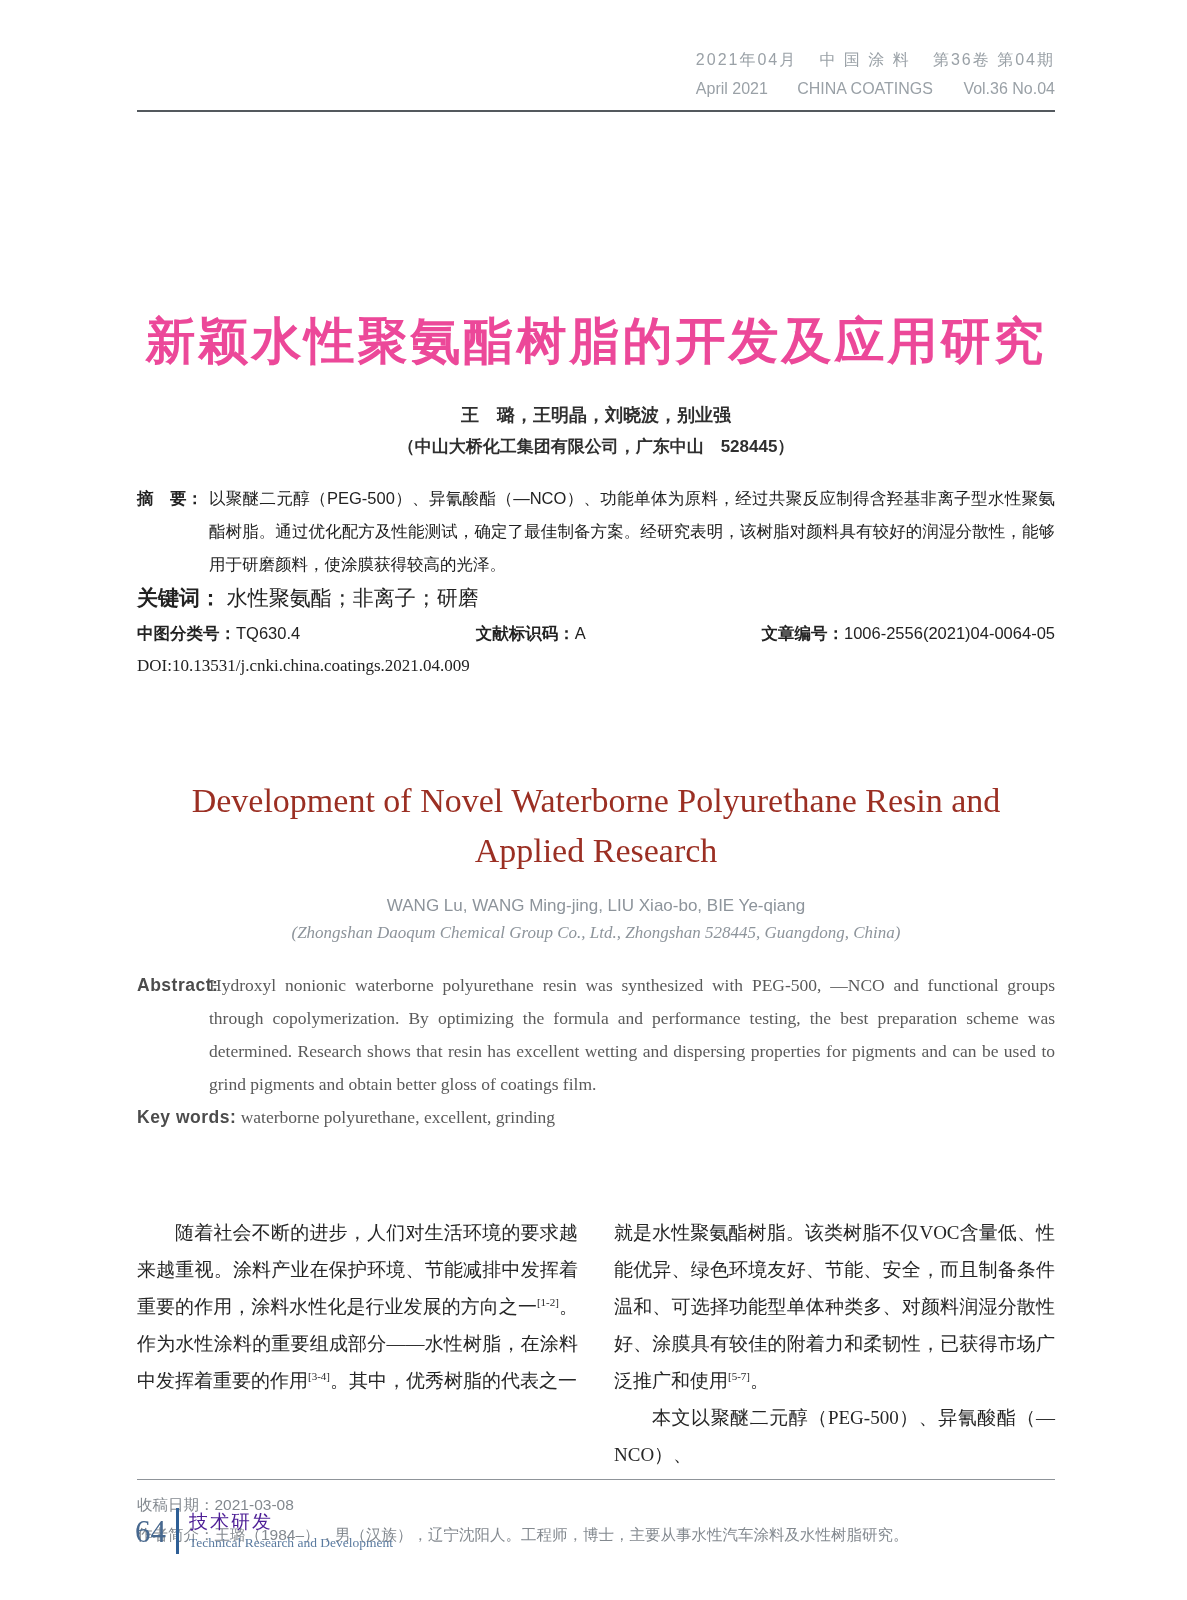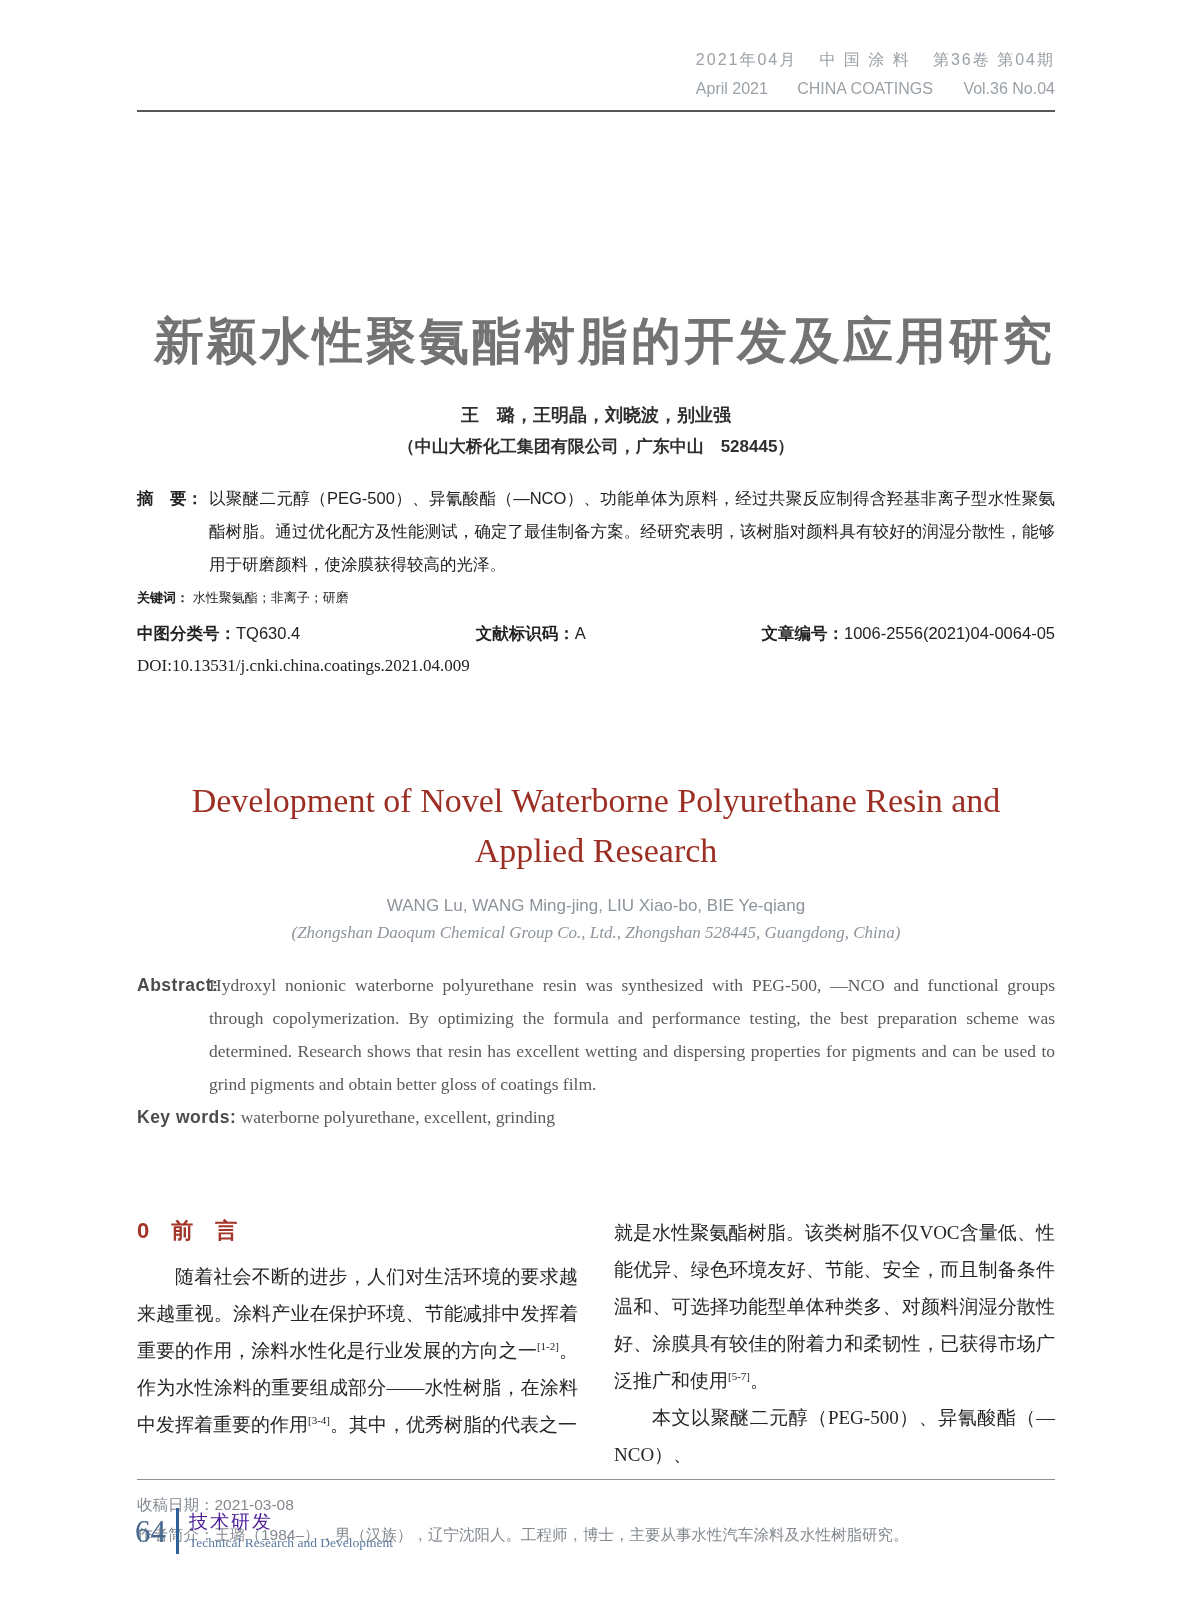"新颖水性聚氨酯树脂的开发及应用研究" .title-zh { color: #737373 -> #ec4899; text-align: right -> center }
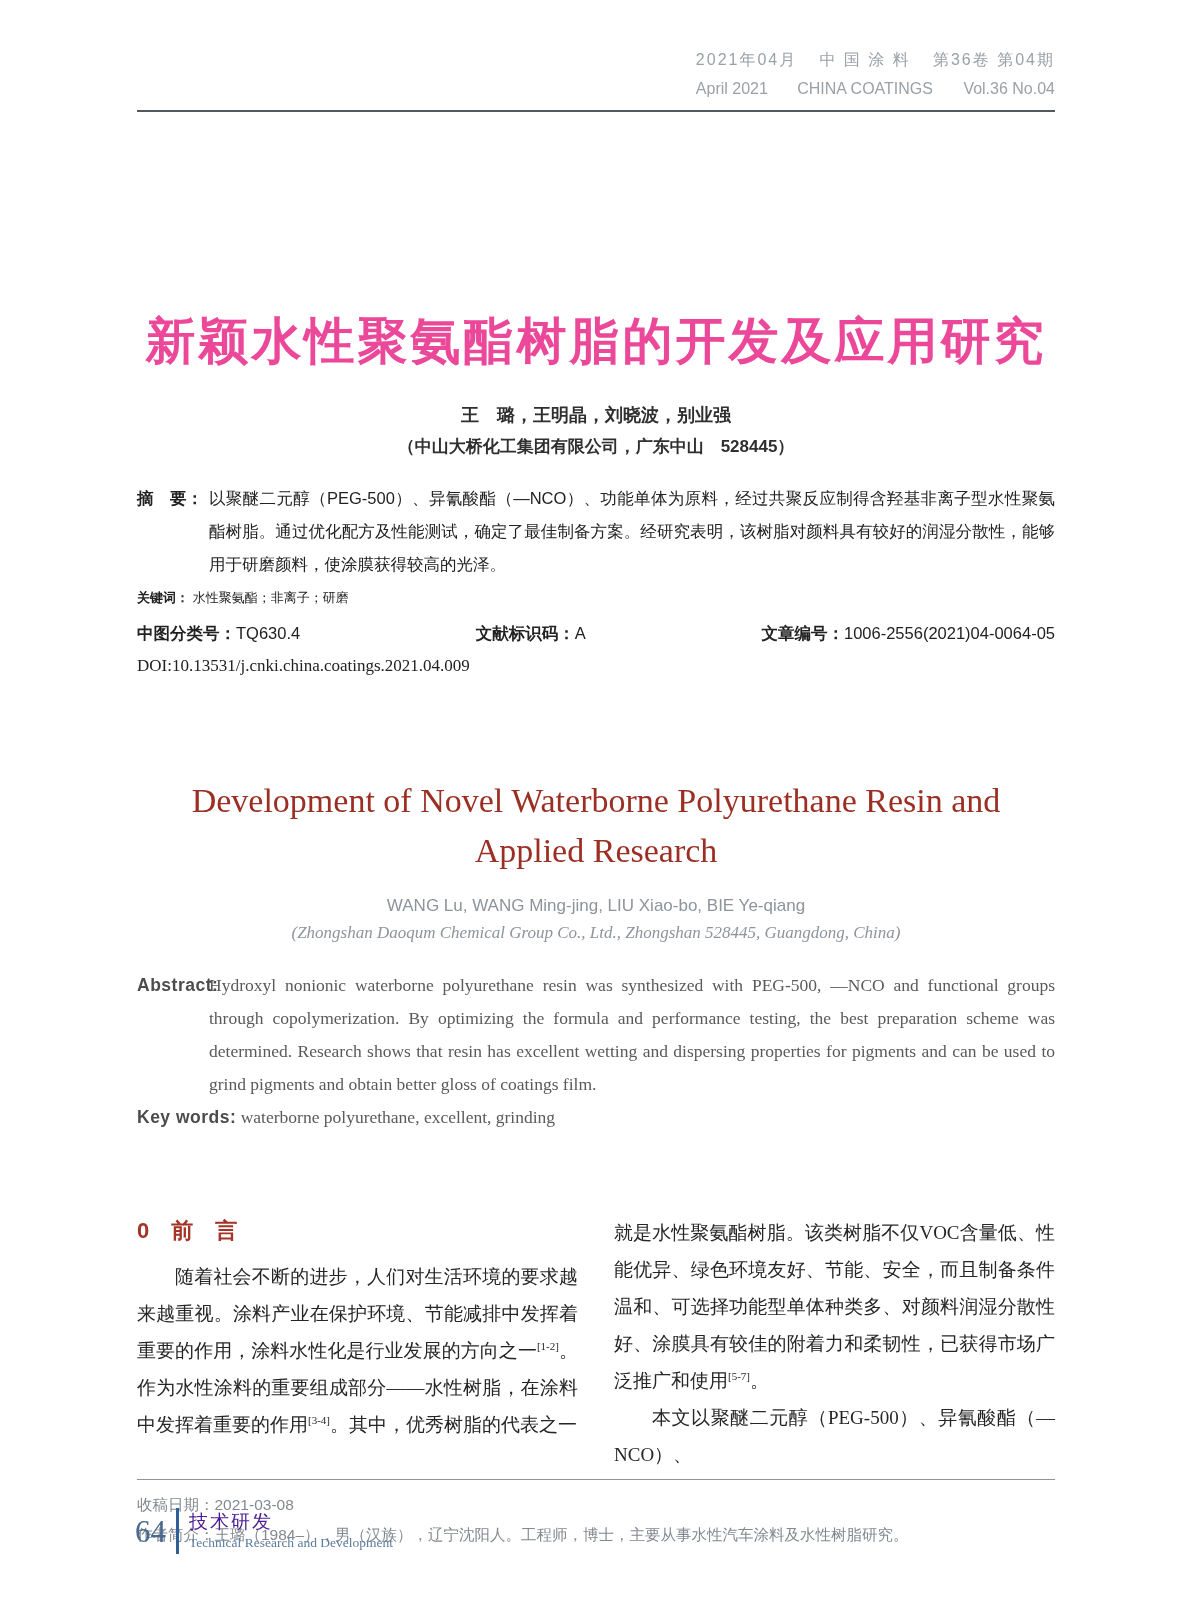"关键词： 水性聚氨酯；非离子；研磨" .keywords-zh { font-size: 13px -> 21px }
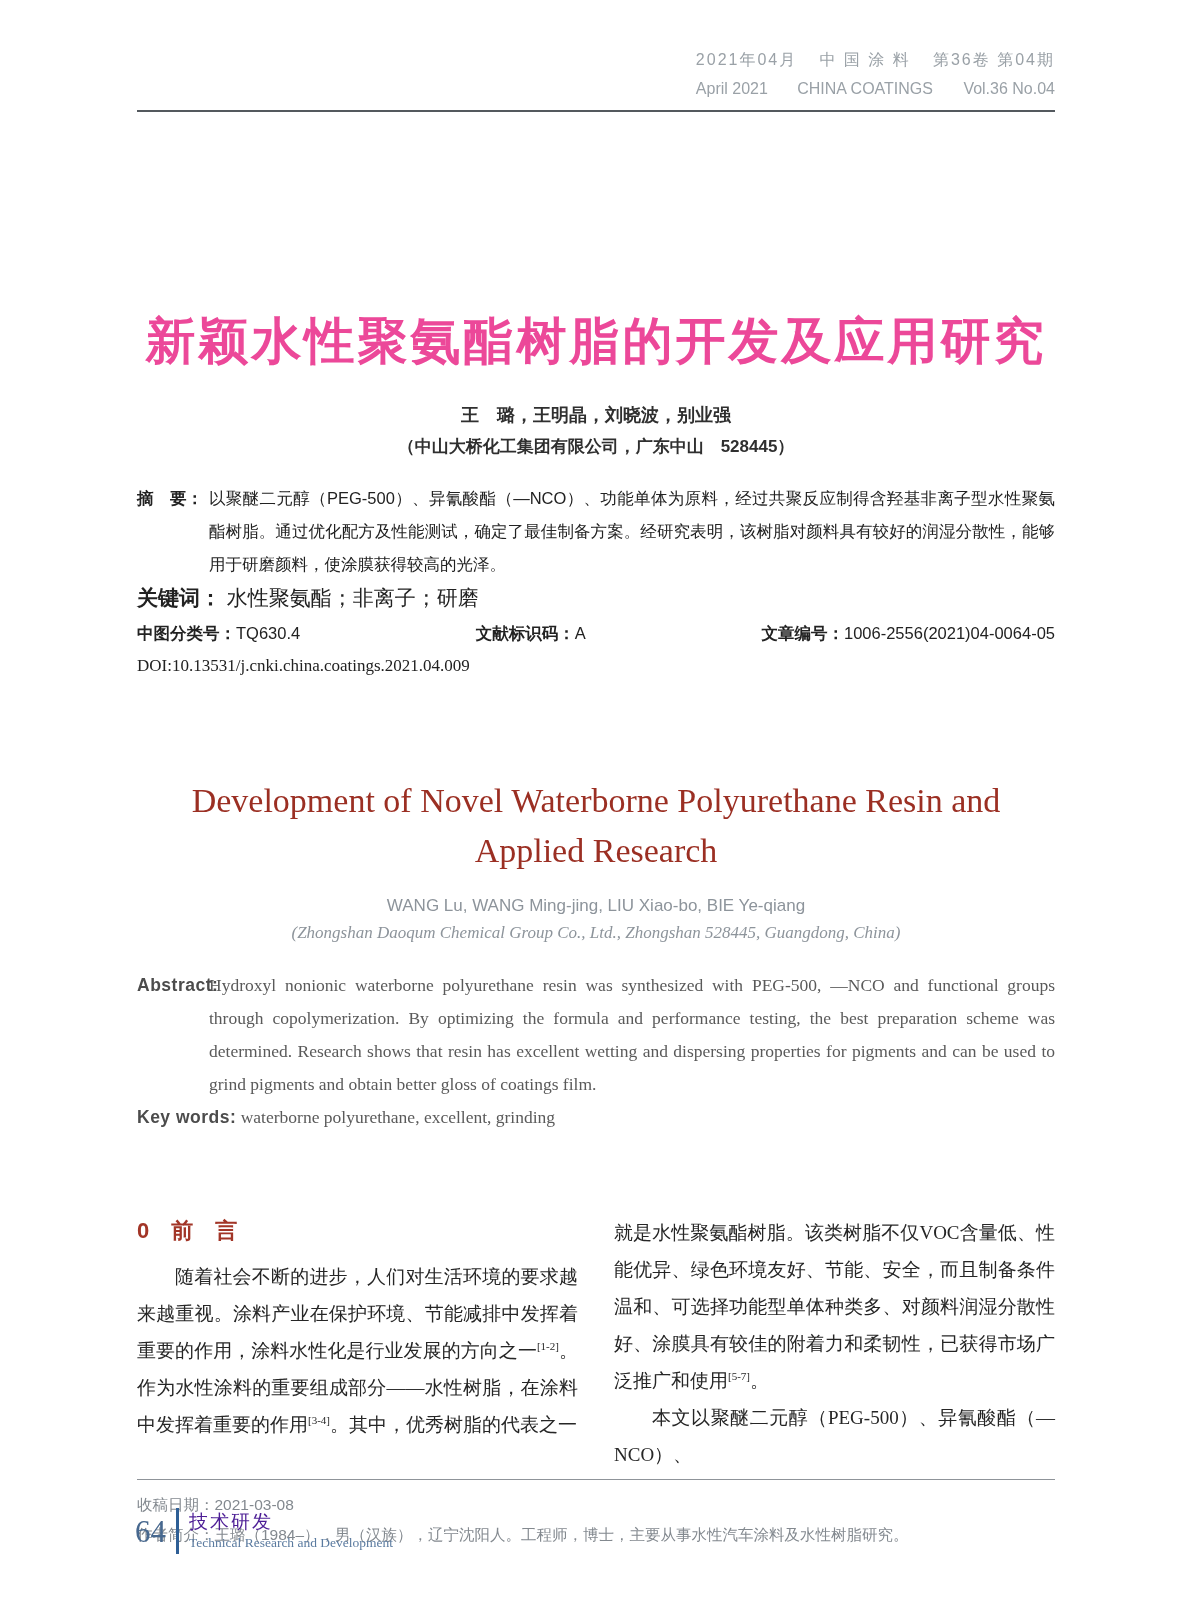"0 前 言" div.intro-heading { html: <div>0 前 言</div> -> none }
